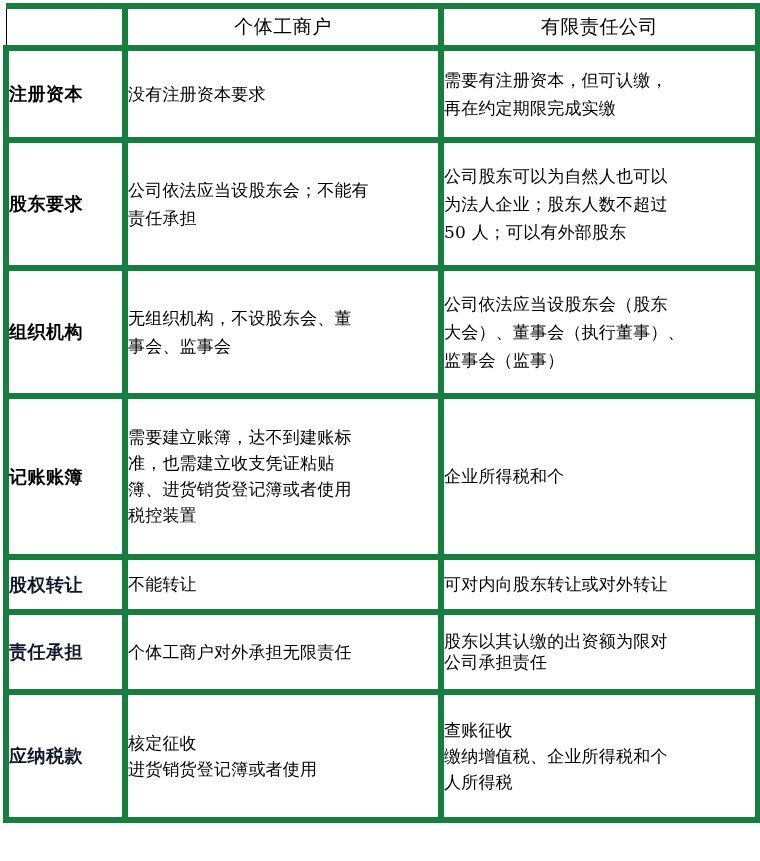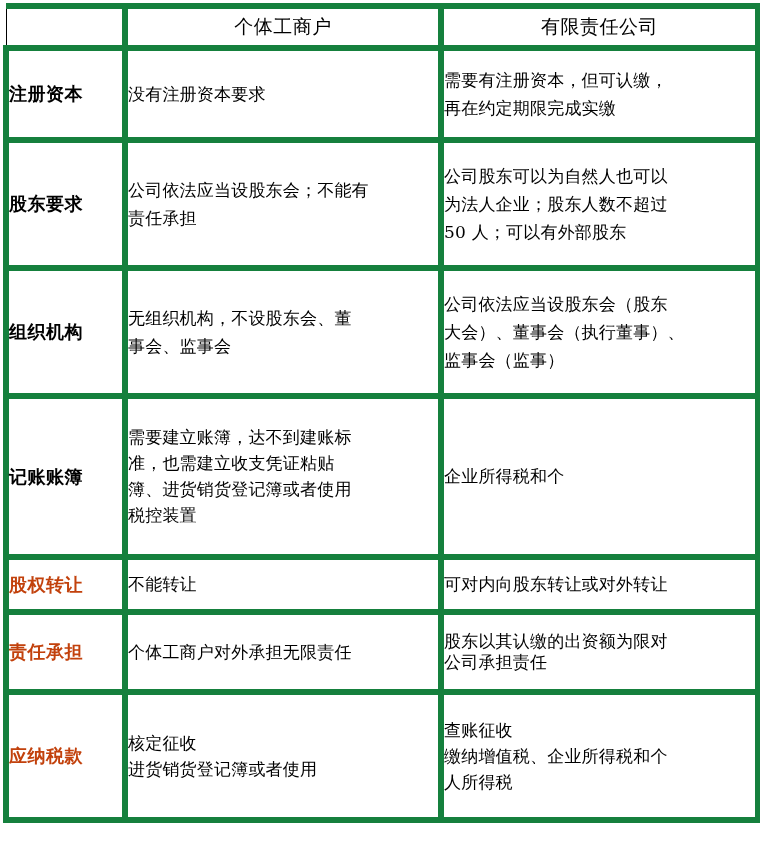"股权转让" td.rowlabel.accent { color: #c2410c -> #0f172a }
